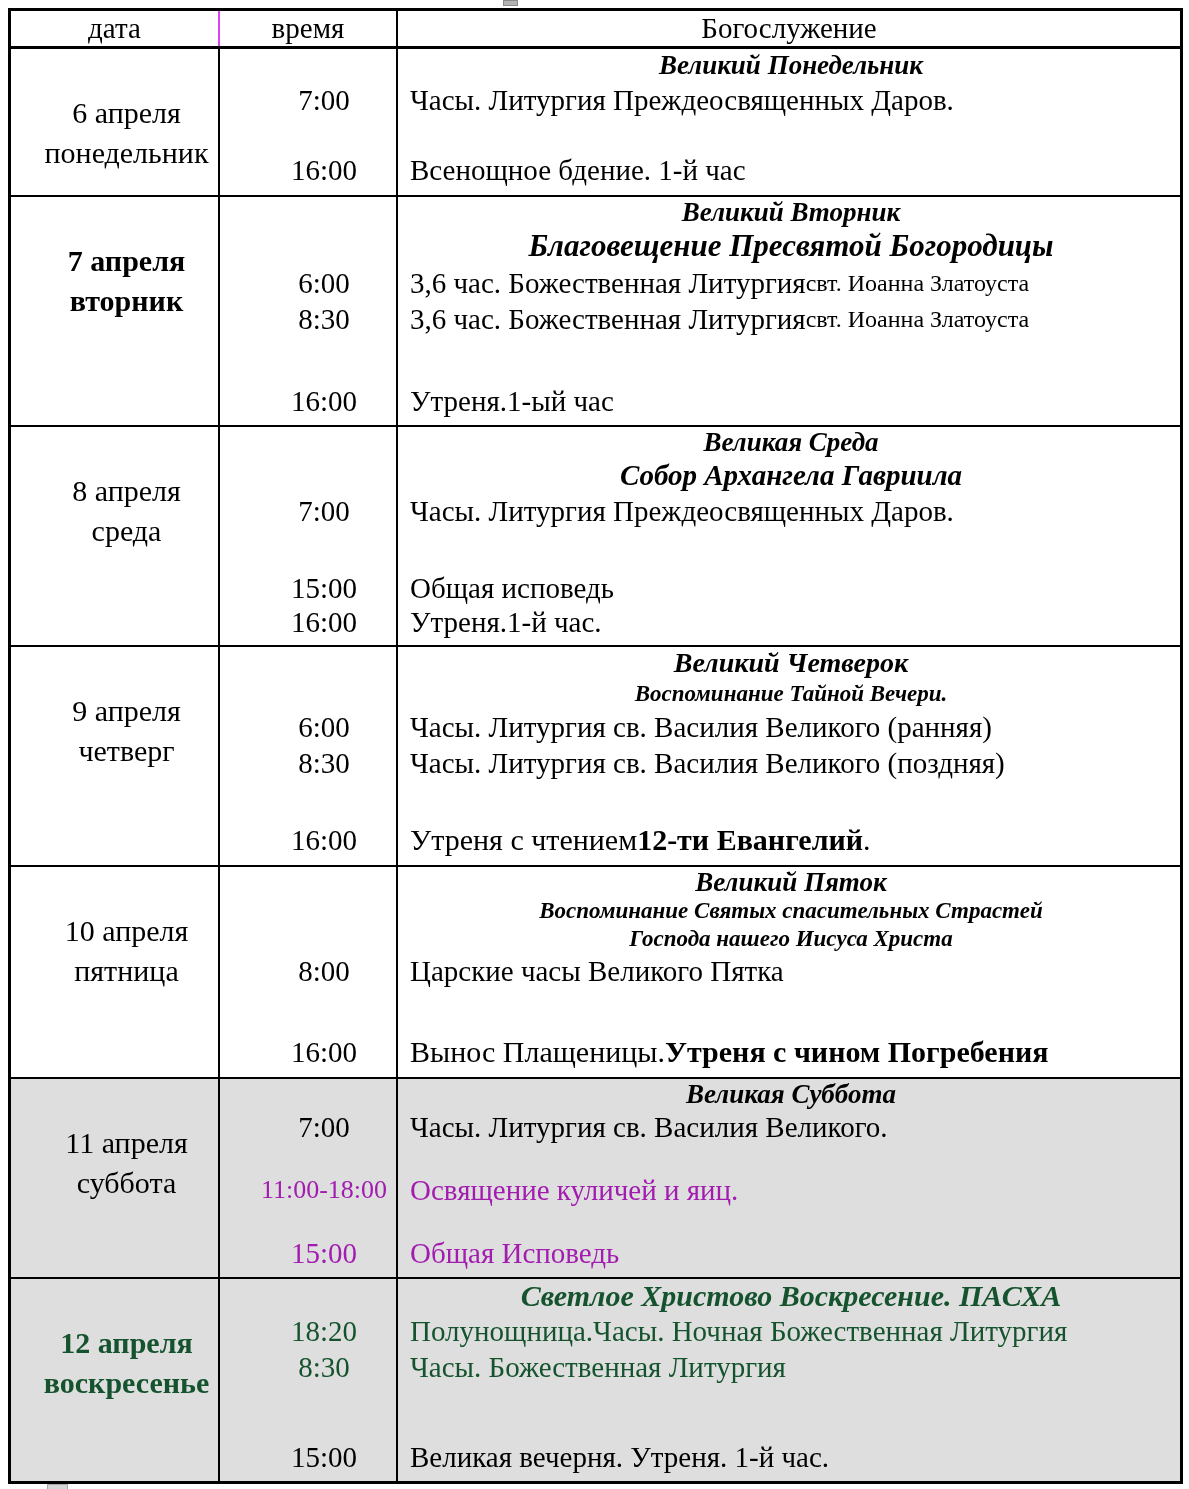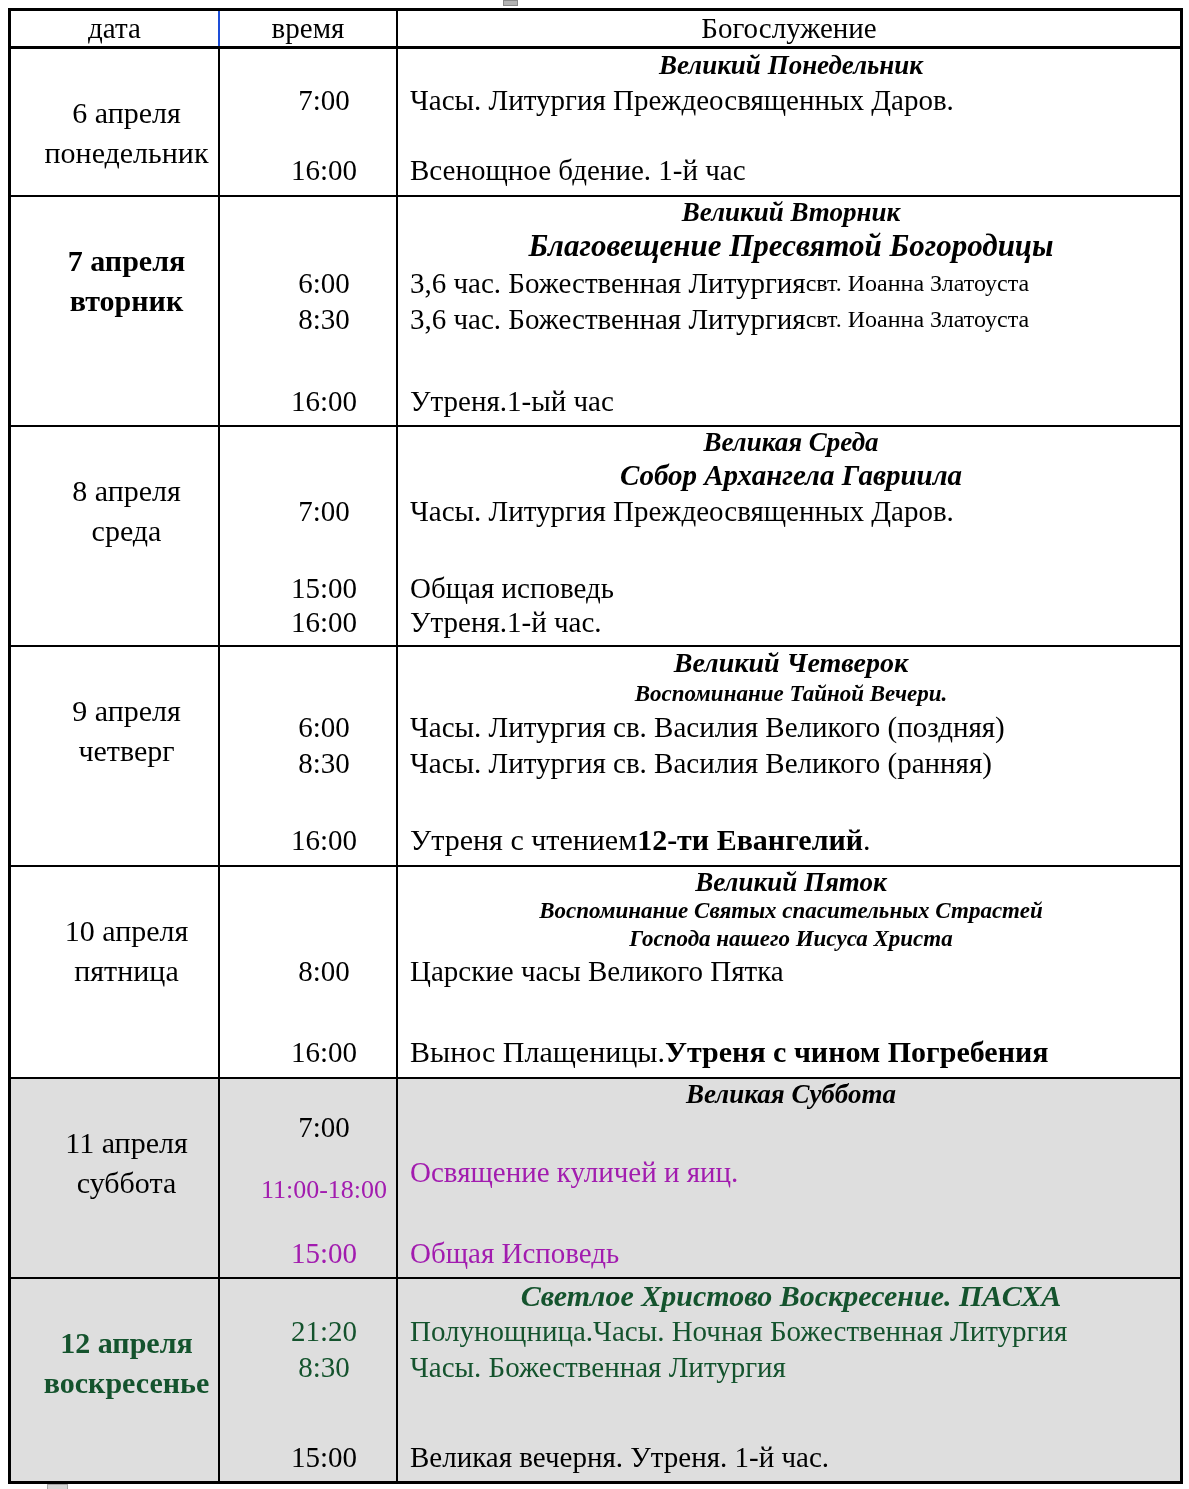"дата" .c1 { border-right: 2px solid #1d4ed8 -> 2px solid #d946ef }
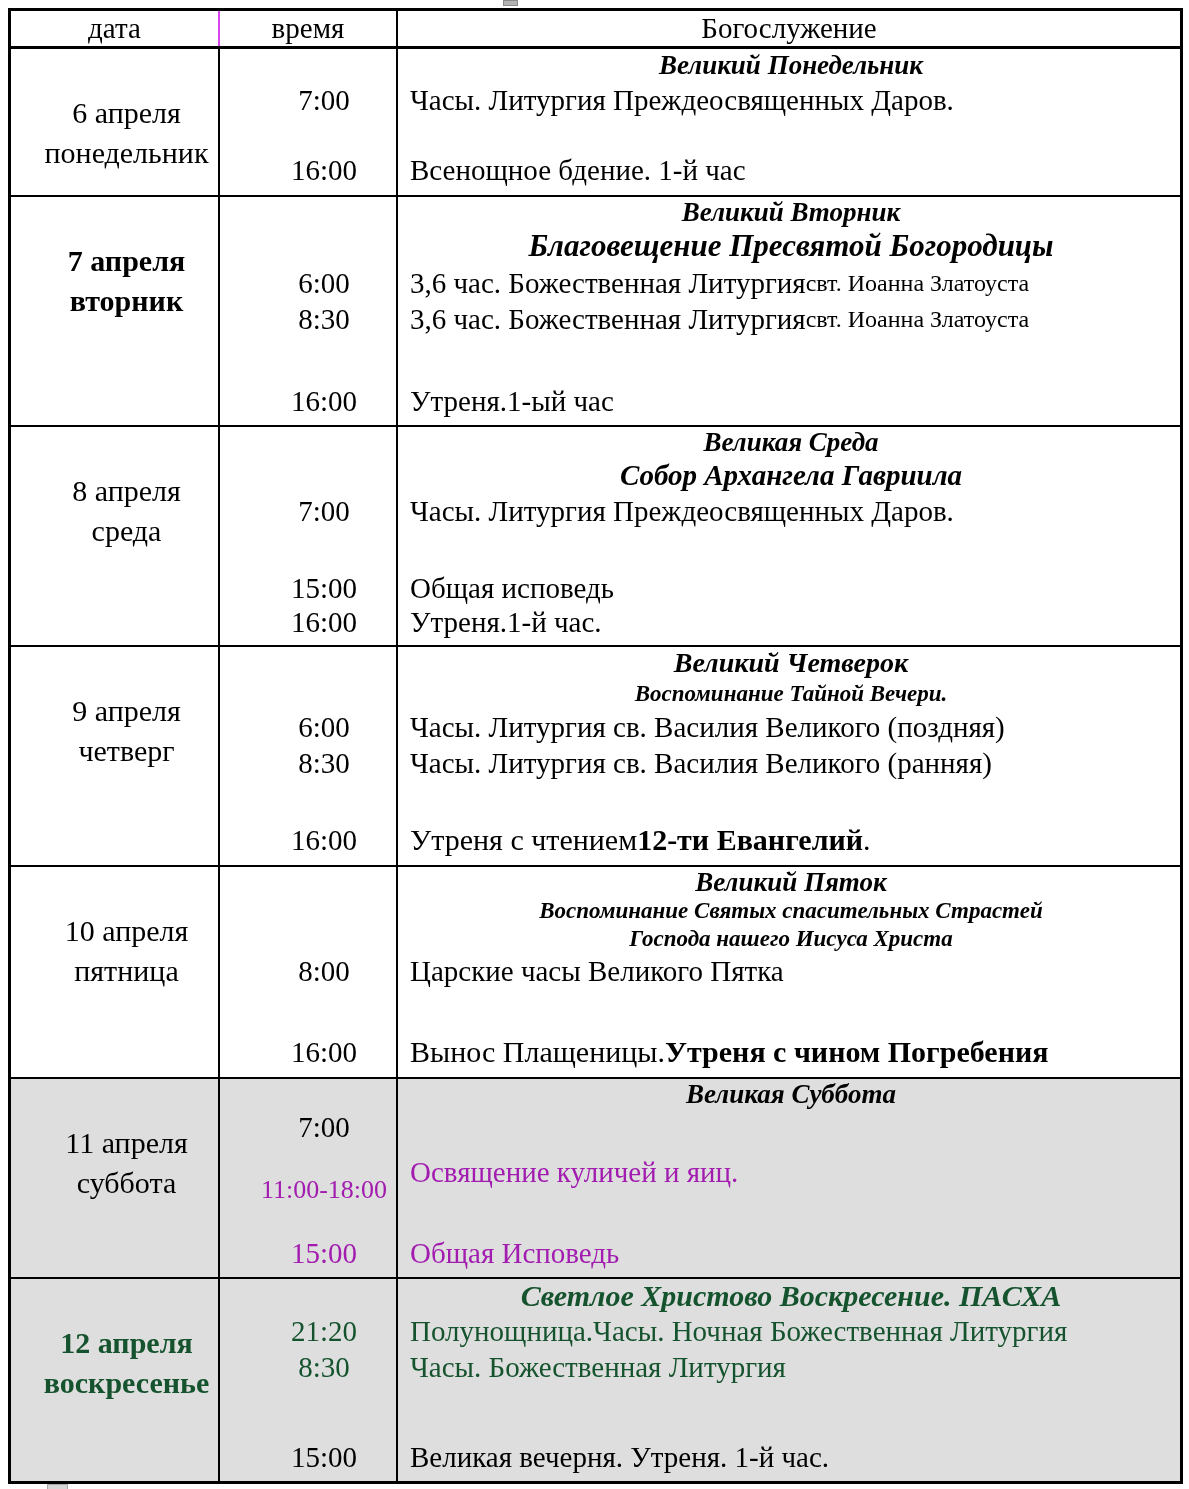"Часы. Литургия св. Василия Великого" div.sl { order: before "Часы. Литургия св. Василия Великого (ранняя)" -> after "Часы. Литургия св. Василия Великого (ранняя)" }
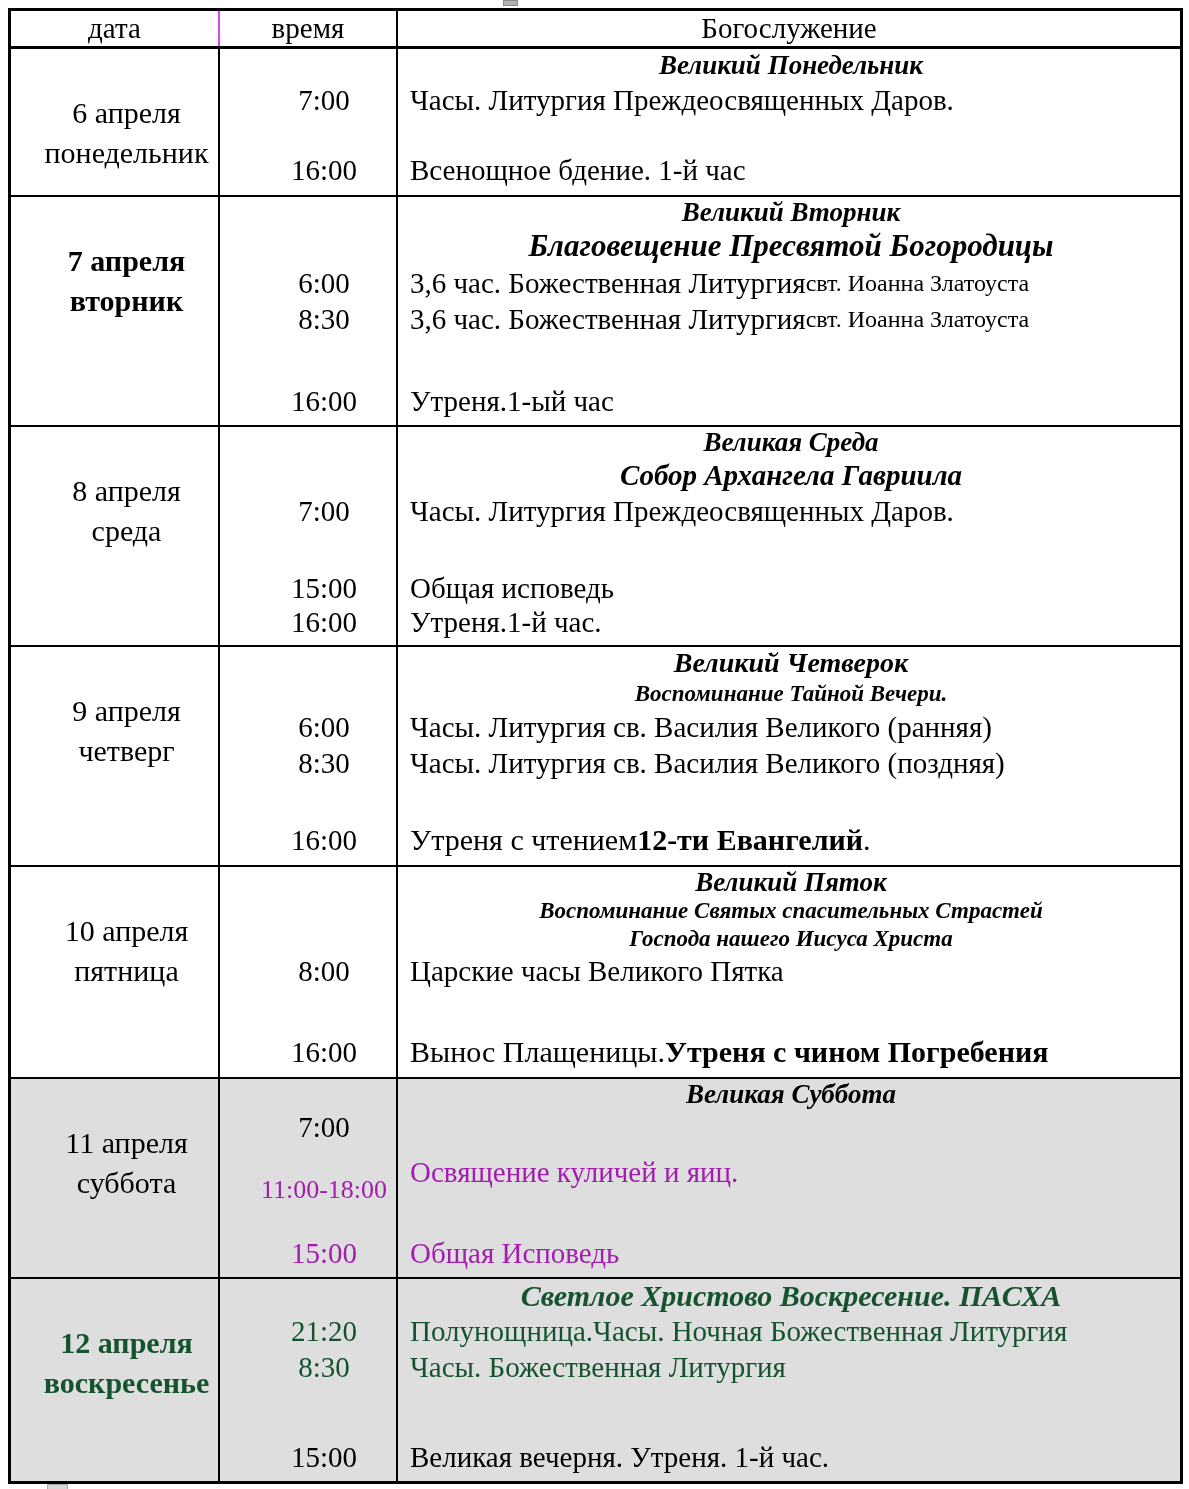"Часы. Литургия св. Василия Великого." div.sl { html: none -> <div>Часы. Литургия св. Василия Великого.</div> }
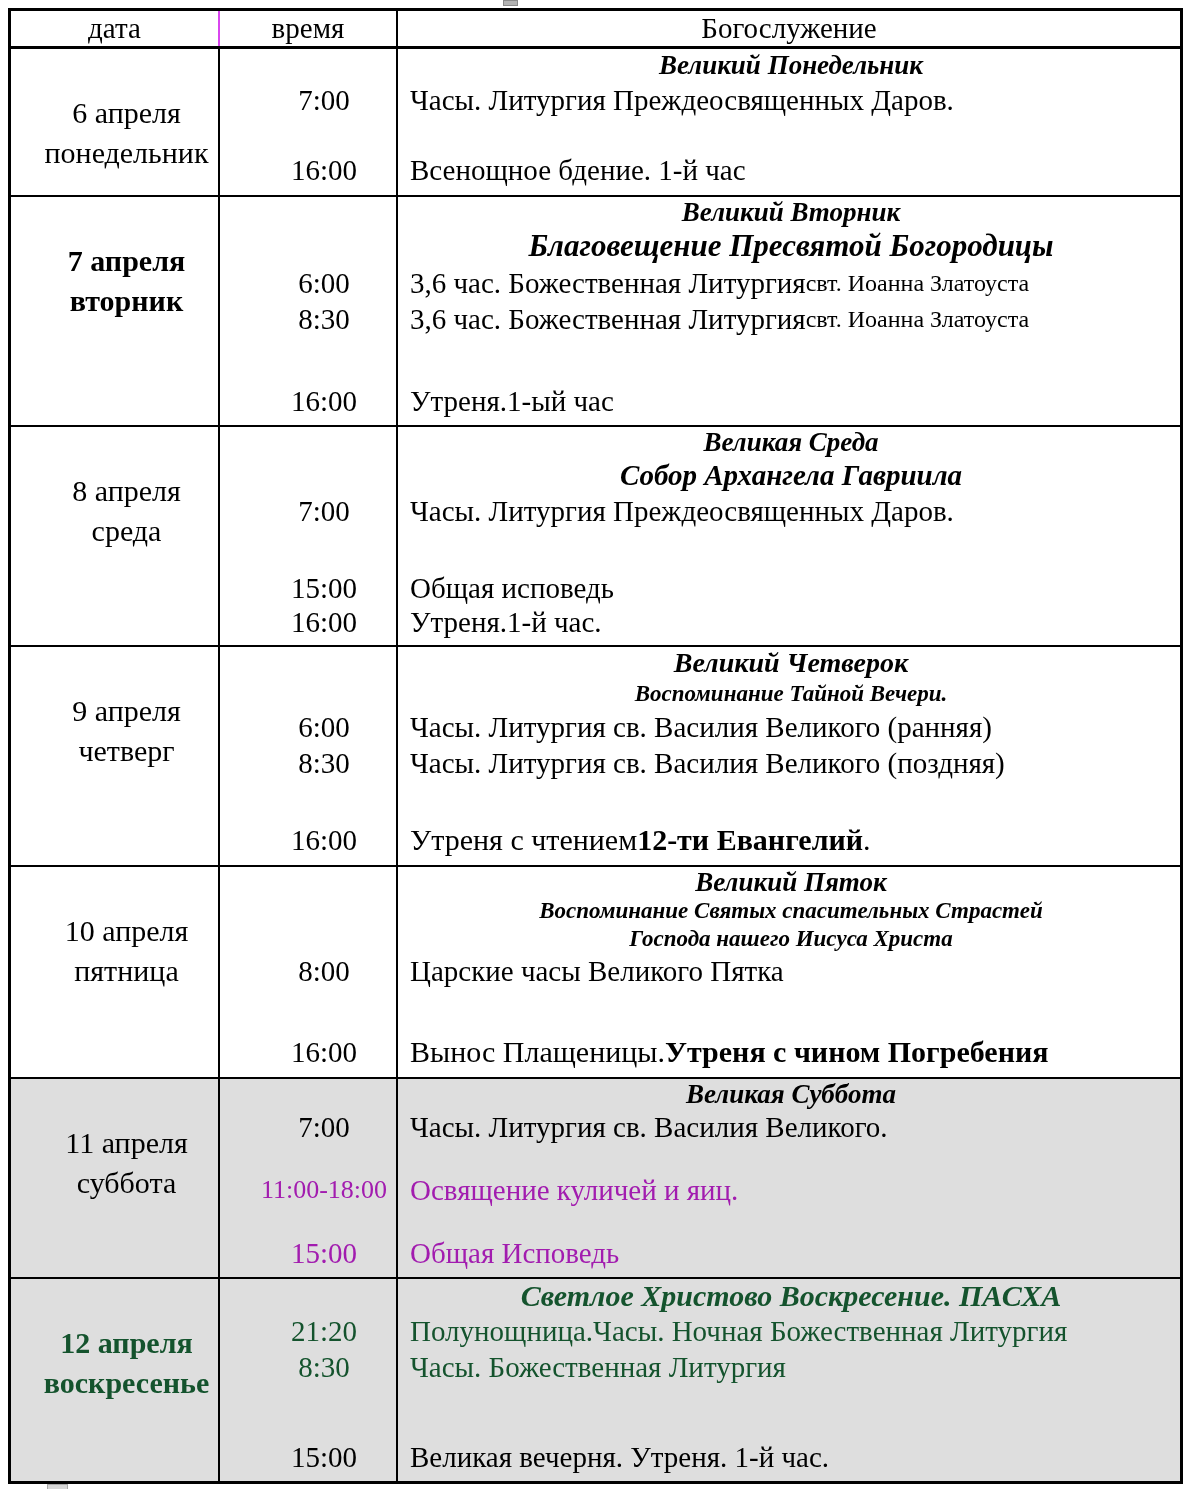"21:20" div.tl { text: 21:20 -> 18:20 }
